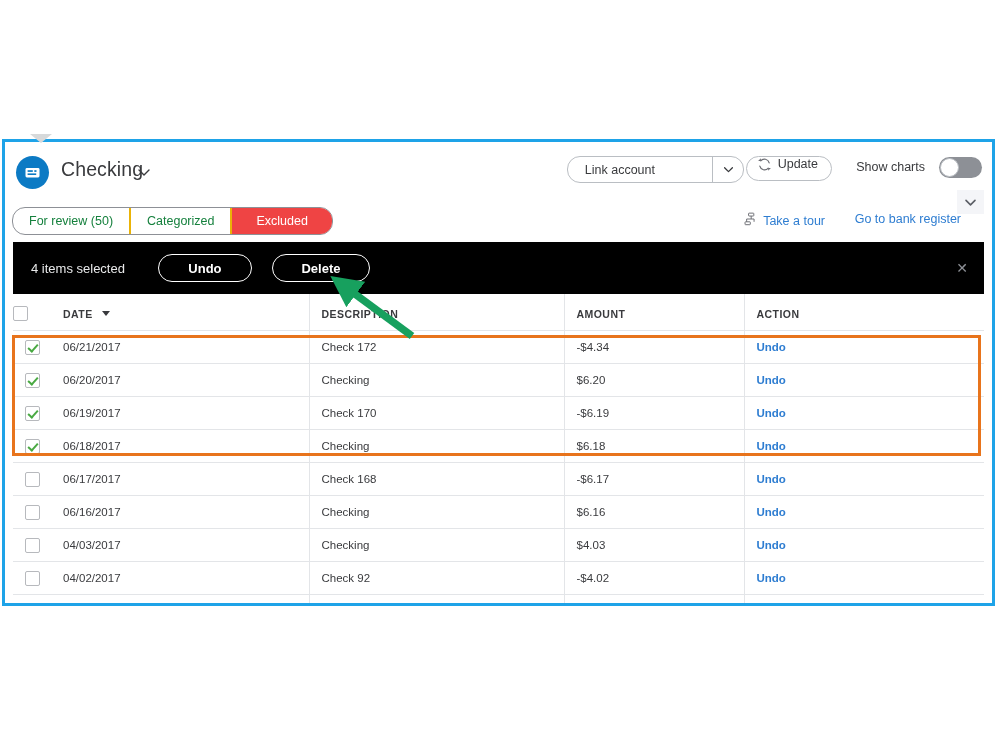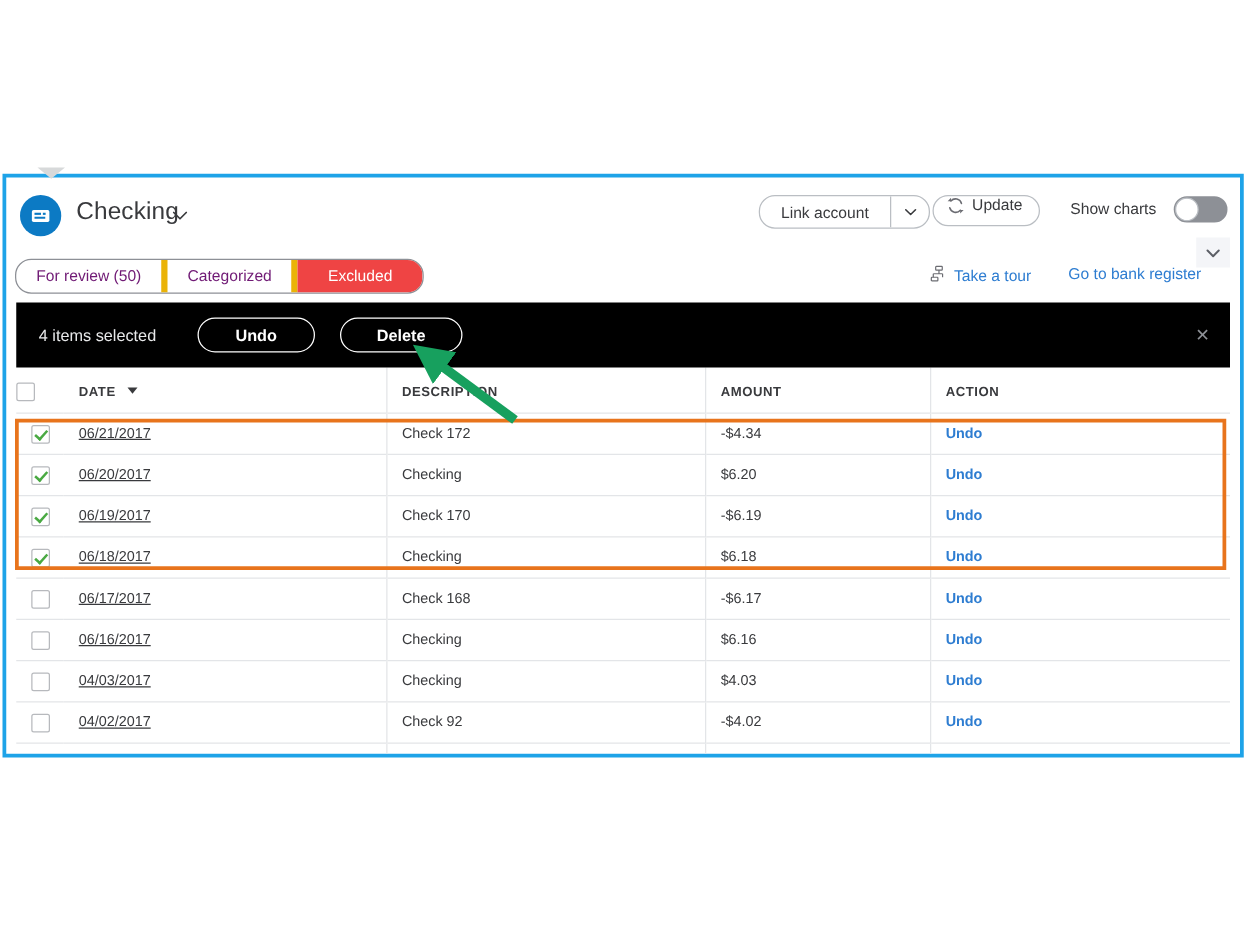"Link account" .pill-group { gap: none -> 40px }
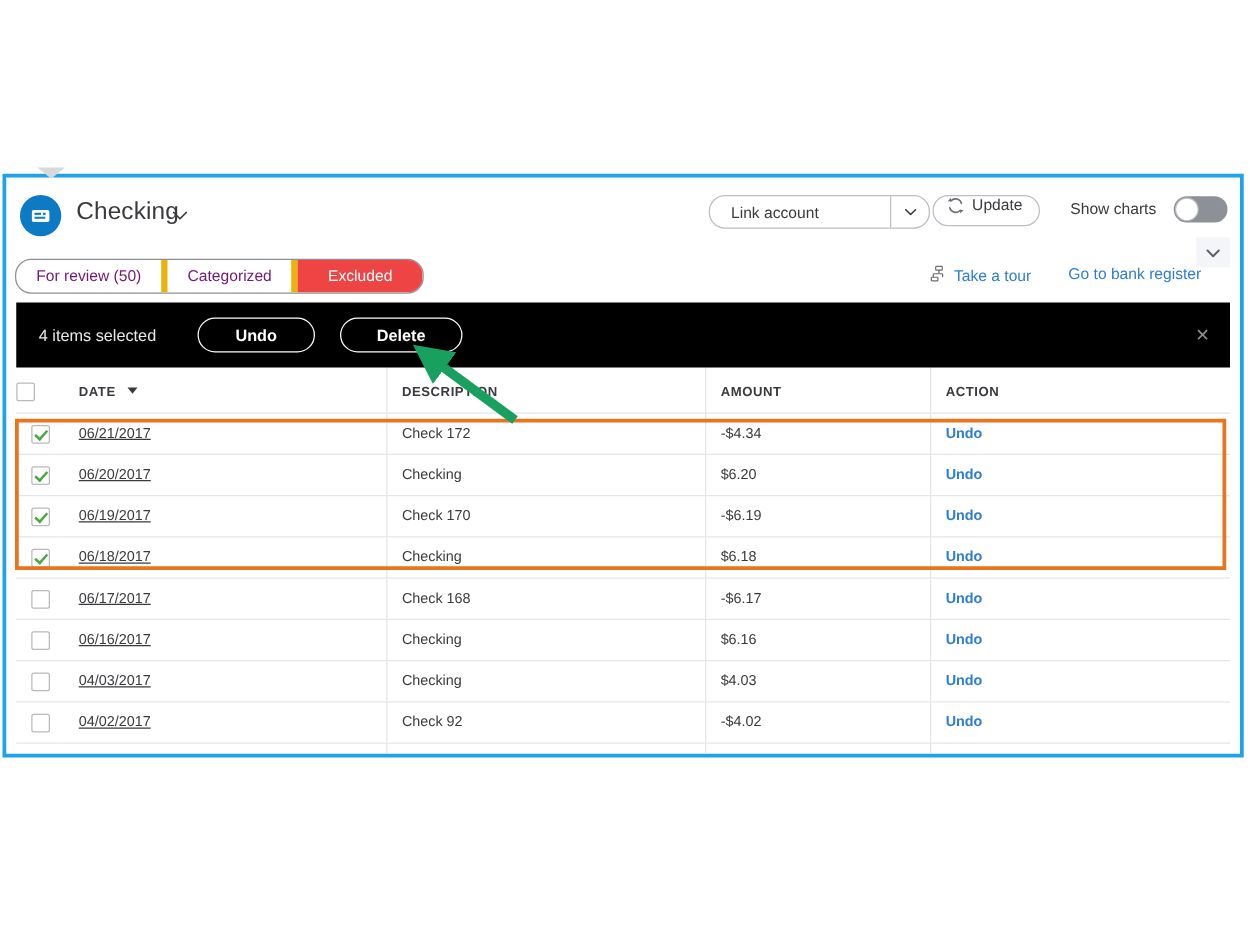"For review (50)" .tab { border-right: 5px solid #eab308 -> 2px solid #eab308; color: #701a75 -> #15803d }
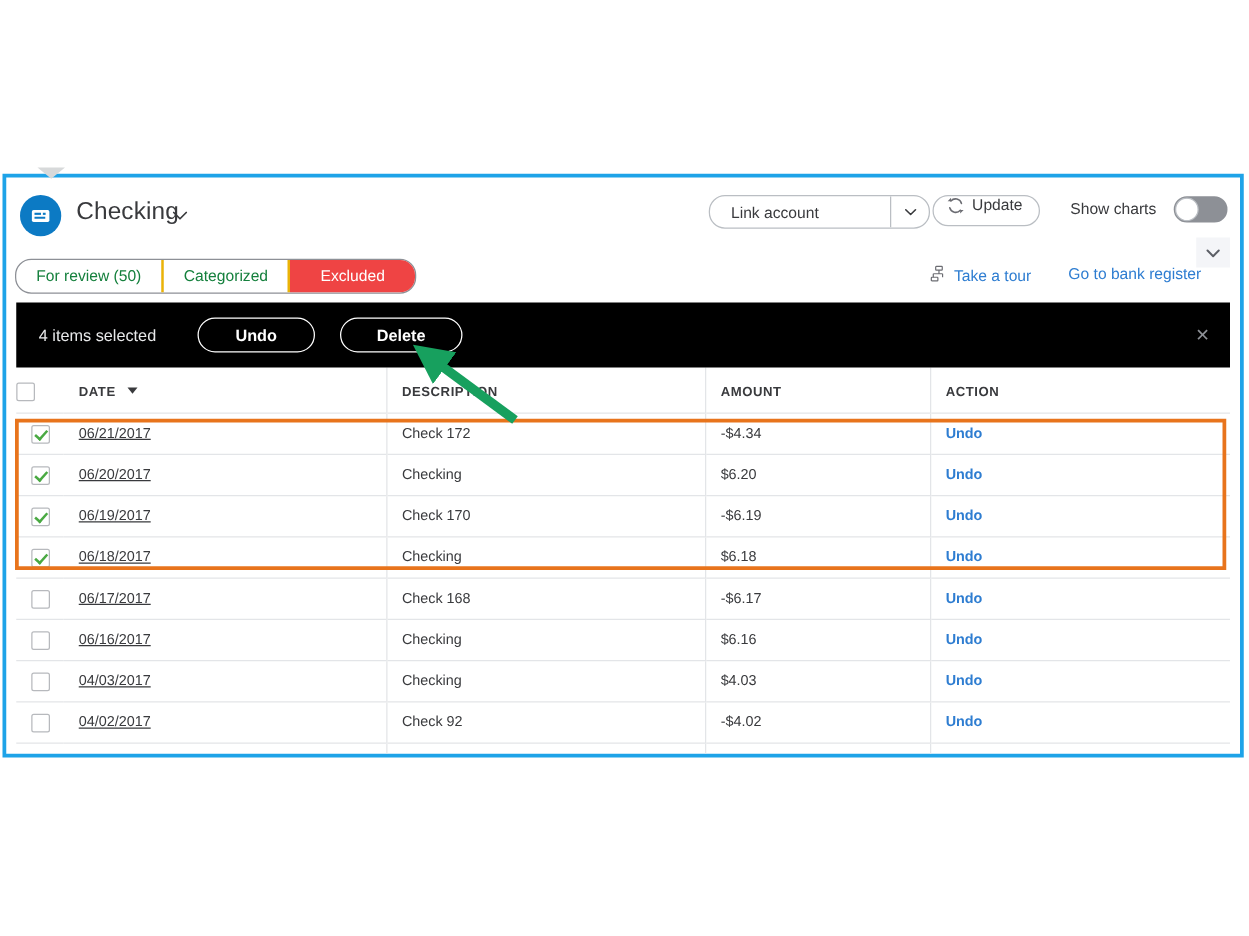"06/21/2017" .tbl td.td-date { text-decoration: underline -> none }
